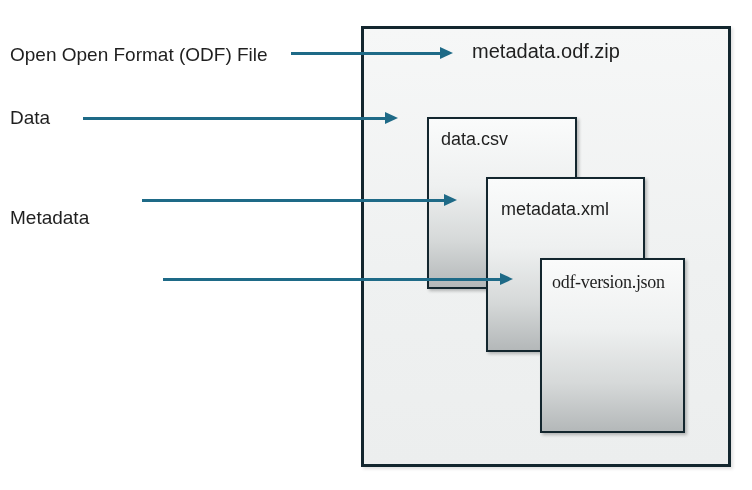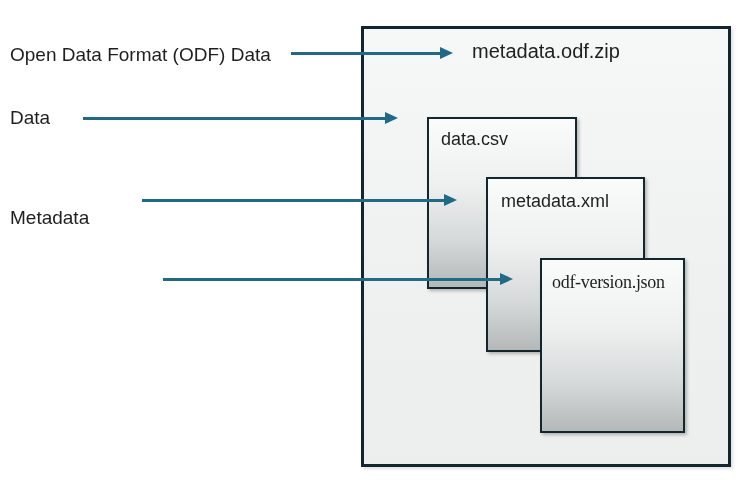"Open Data Format (ODF) Data" div.side-label { text: Data Format (ODF) Data -> Open Format (ODF) File }
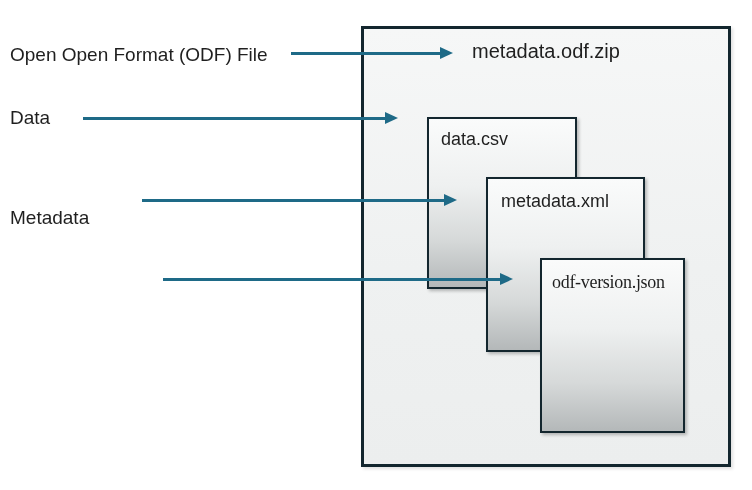"metadata.xml" .file-box.f2 .file-name { top: 12px -> 20px }
